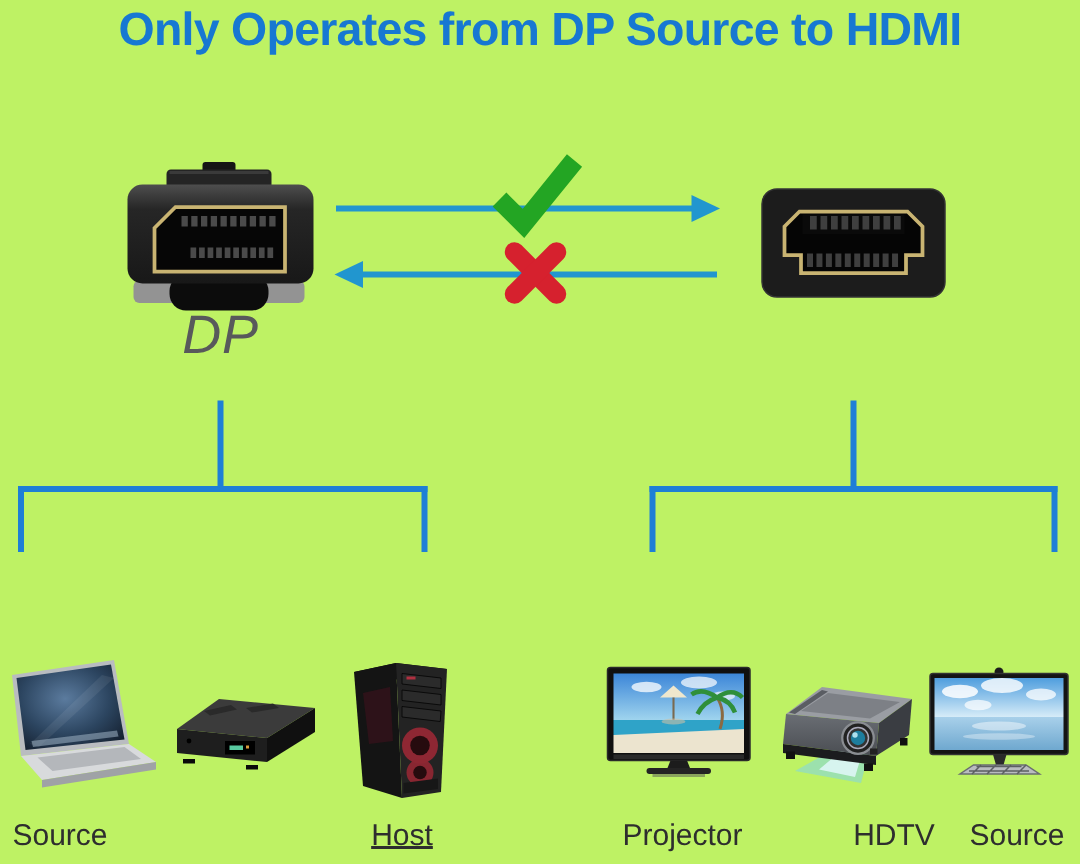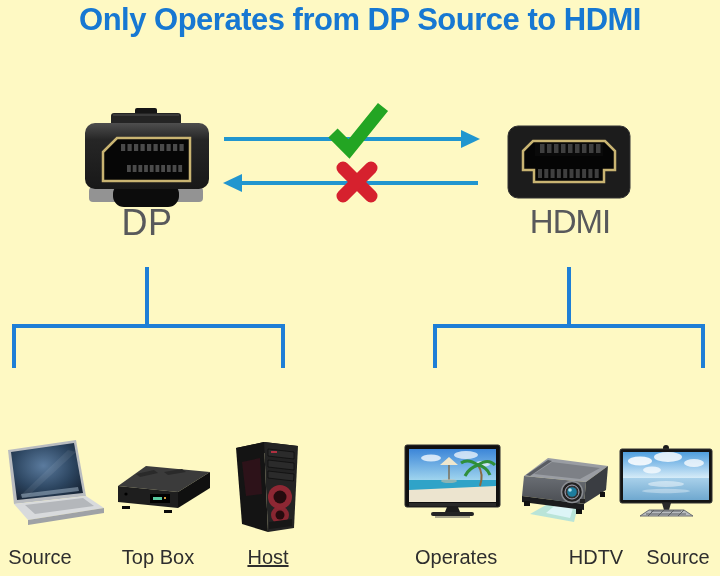"Only Operates from DP Source" #canvas { background: #fef9c3 -> #bef264 }
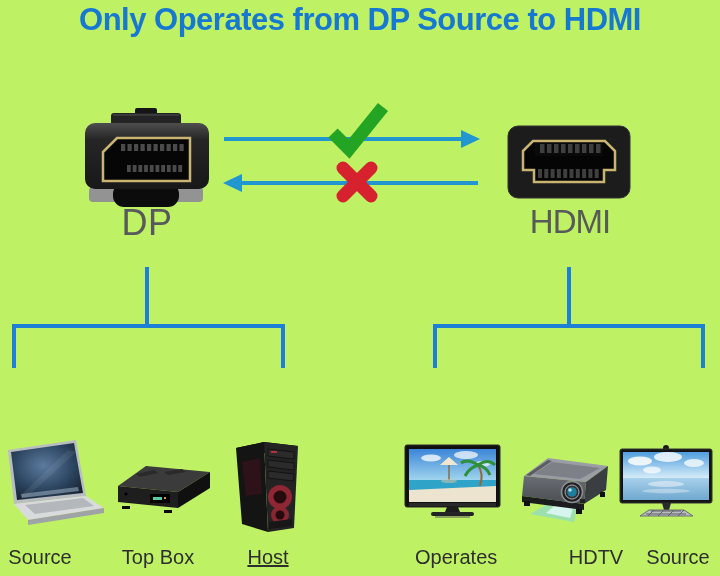"DP" .dp-label { font-style: none -> italic }
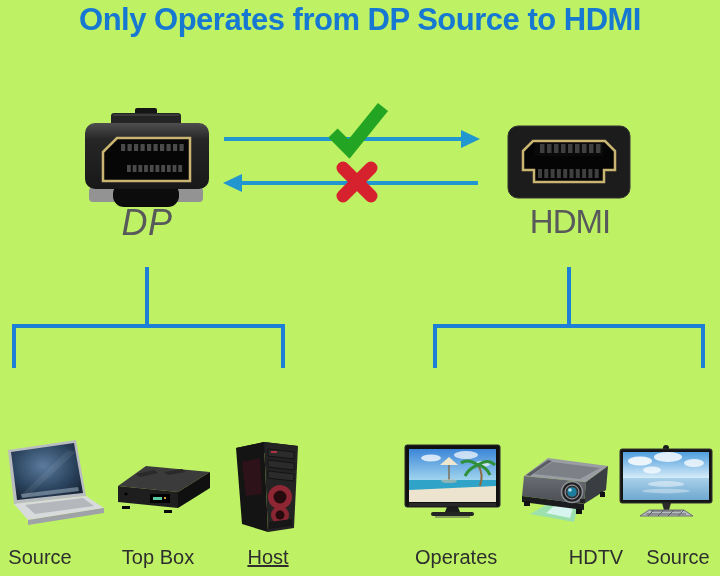"HDMI" div.abs { html: <div>HDMI</div> -> none }
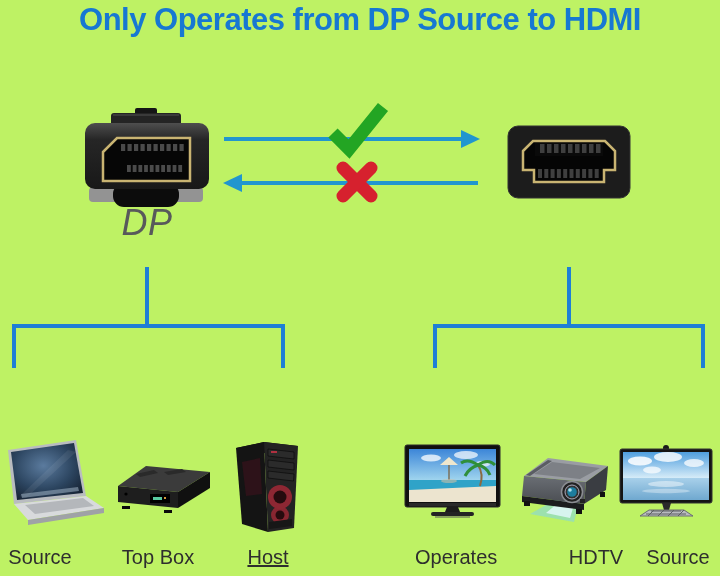"Top Box" div.abs { html: <div>Top Box</div> -> none }
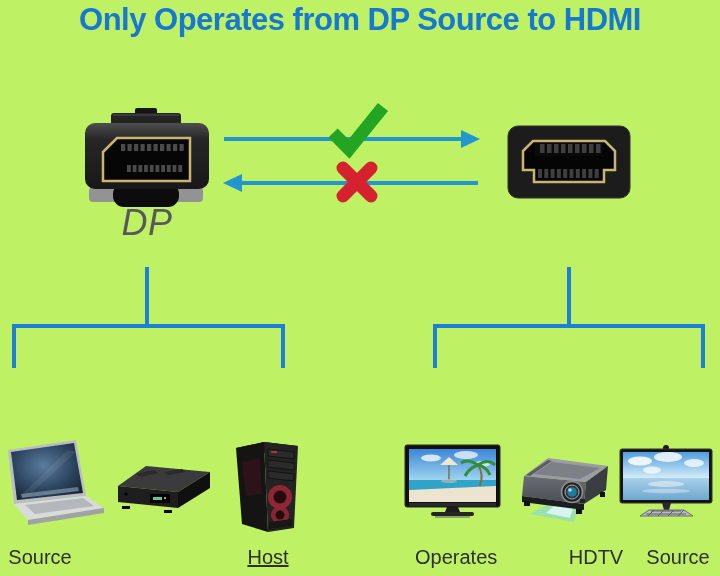"Operates" div.abs { text: Operates -> Projector }
